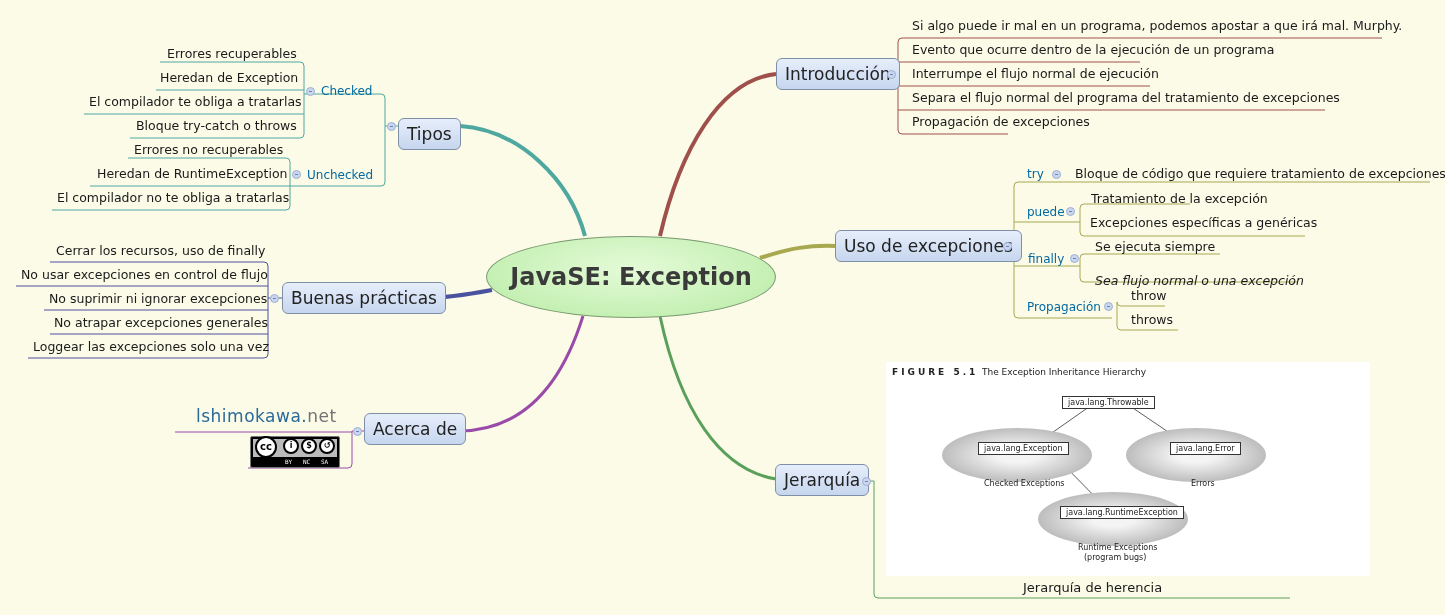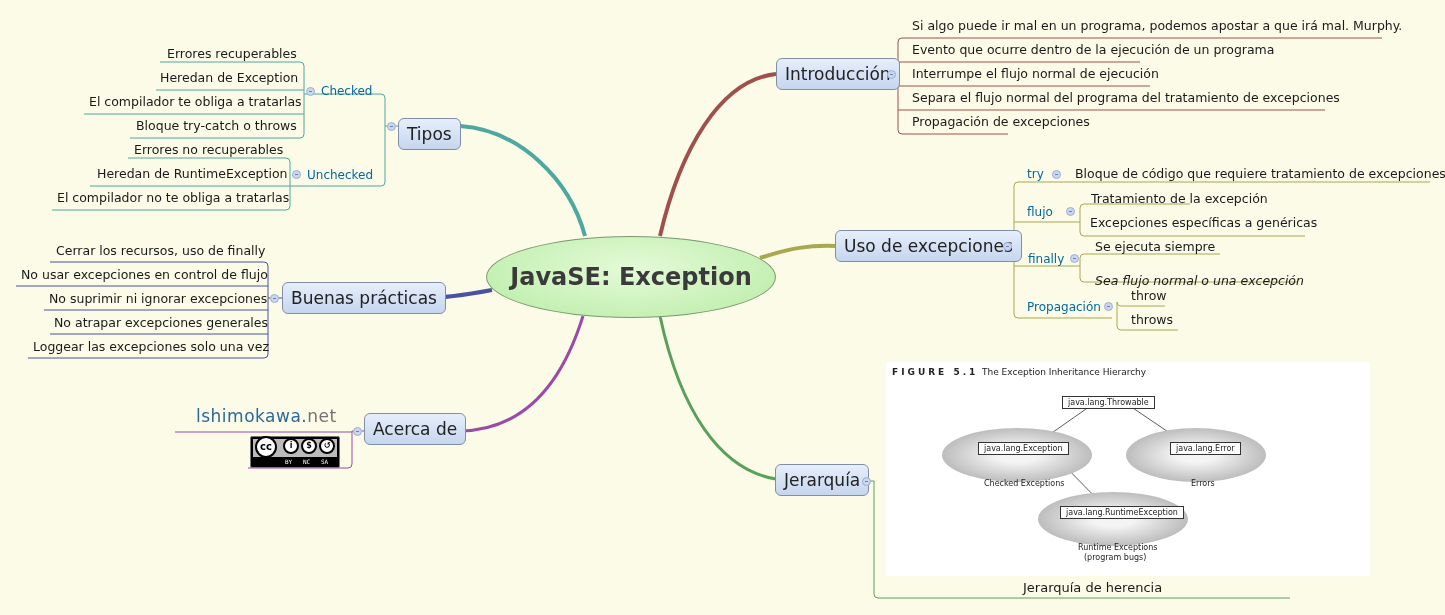"flujo" div.sub { text: flujo -> puede }
